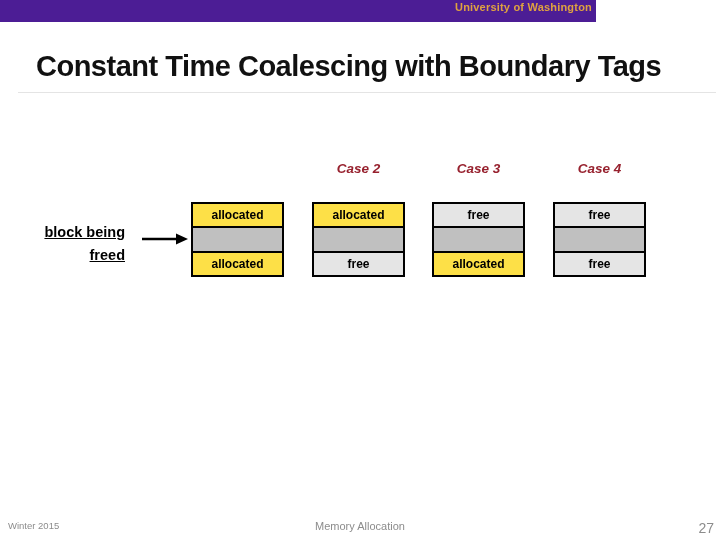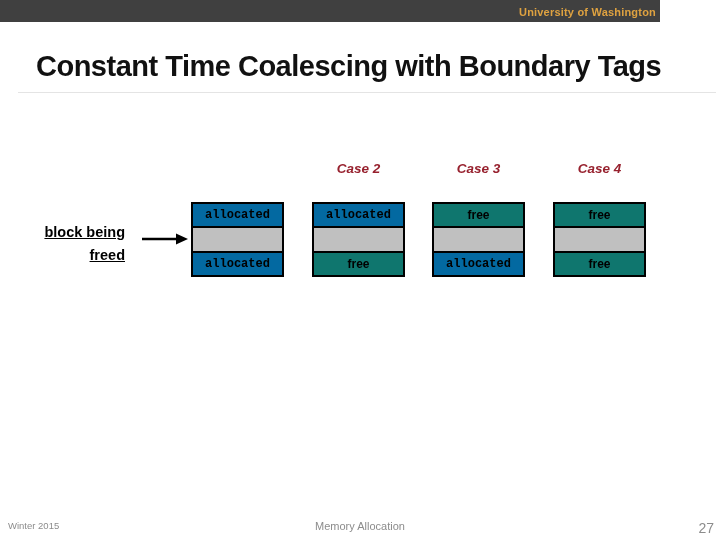"University of Washington" .topbar { align-items: center -> flex-start; background: #404040 -> #4c1d95; width: 660px -> 596px }
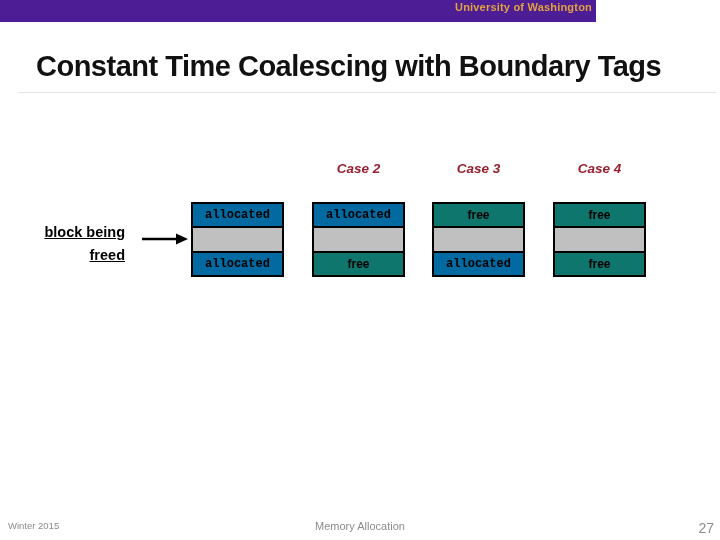"allocated" .row[data-state="allocated"] { background: #0369a1 -> #fde047; font-family: Liberation Mono, monospace -> none }
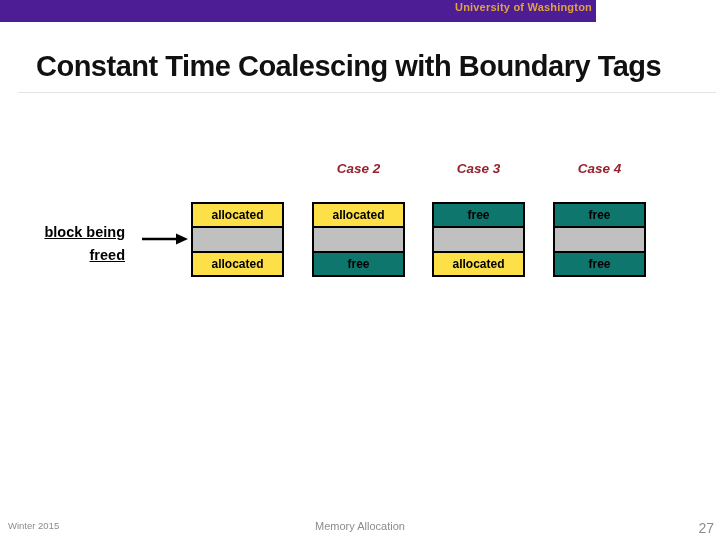"free" .row[data-state="free"] { background: #0f766e -> #e5e5e5 }
